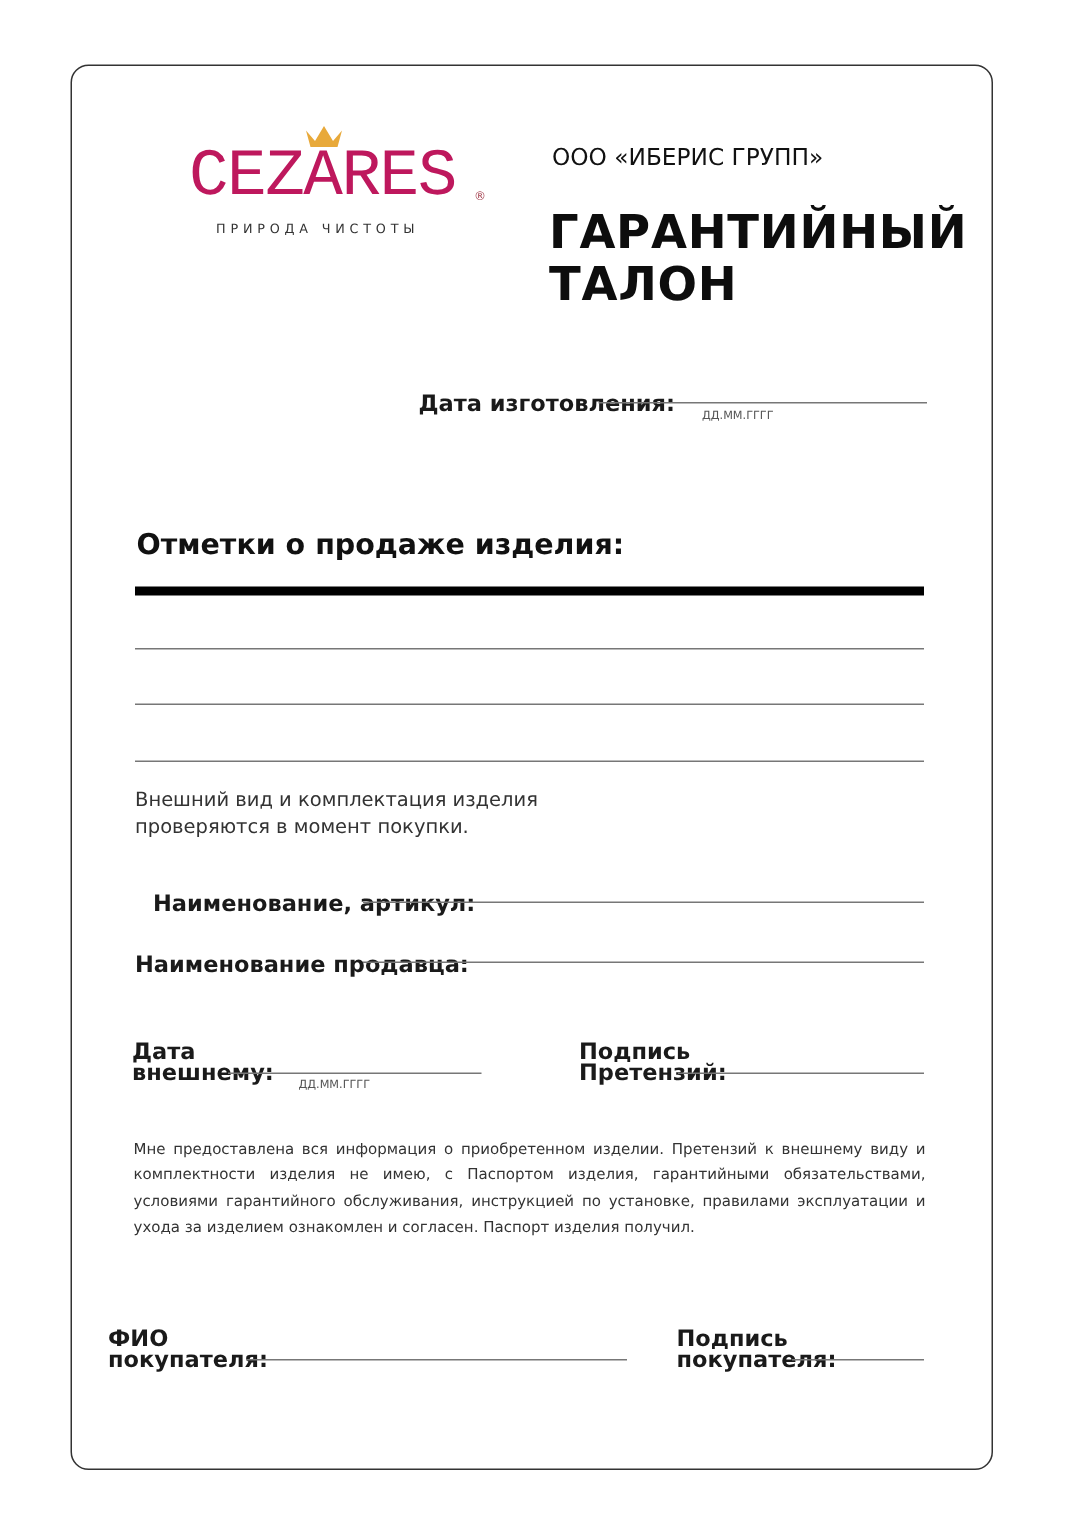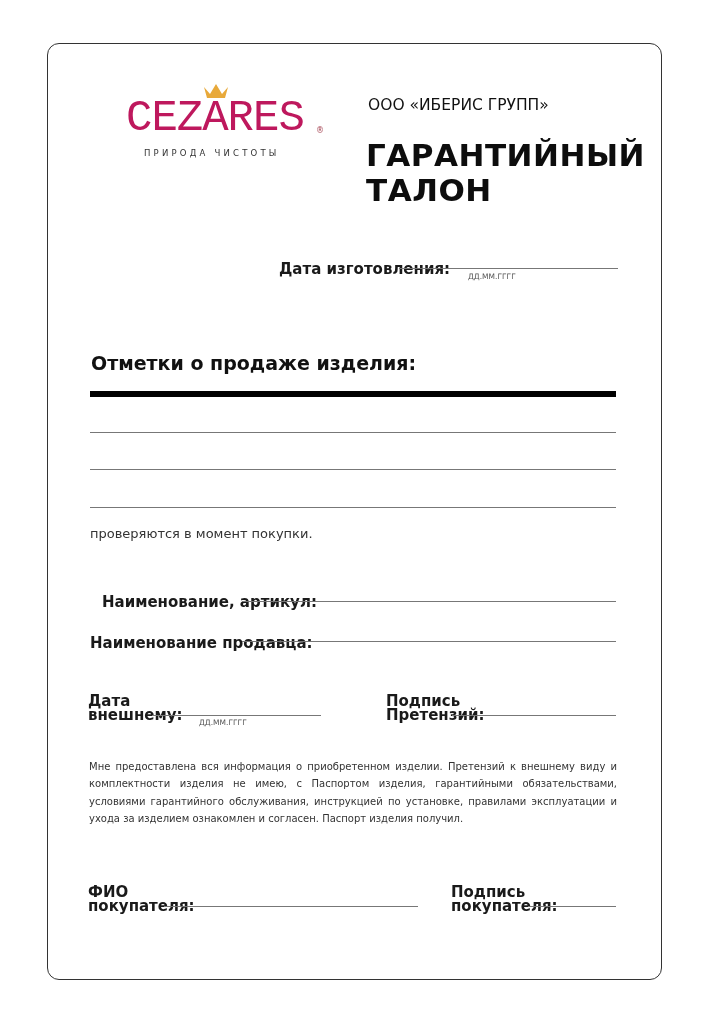"Внешний вид и комплектация изделия" div { html: none -> <div>Внешний вид и комплектация изделия</div> }
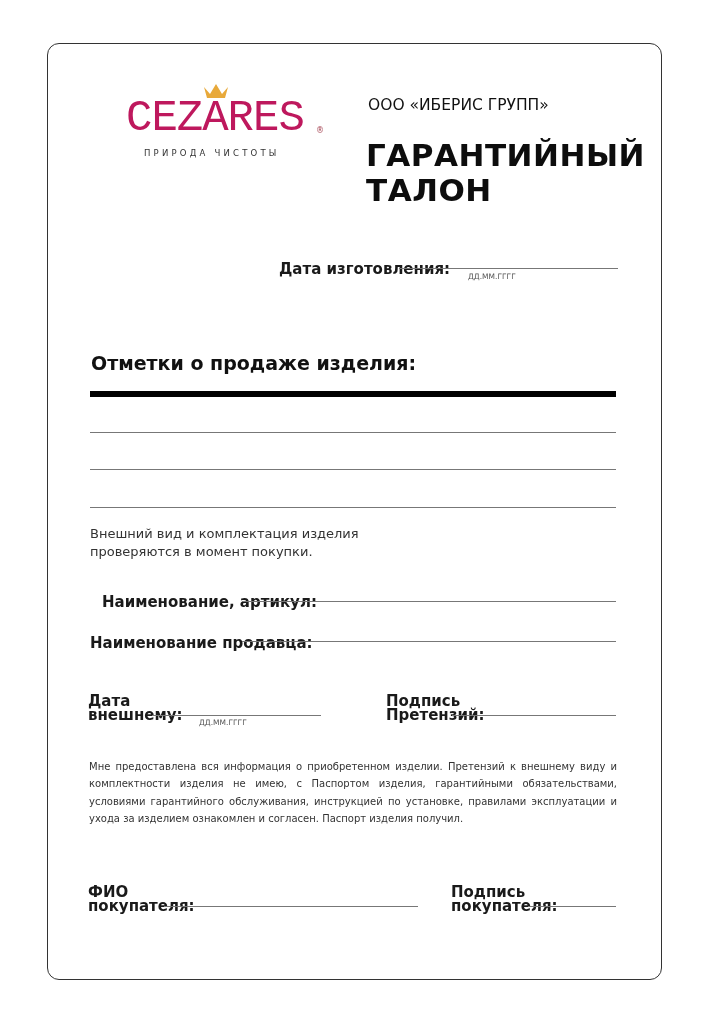"ФИО" div.abs { left: 88px -> 72px }
